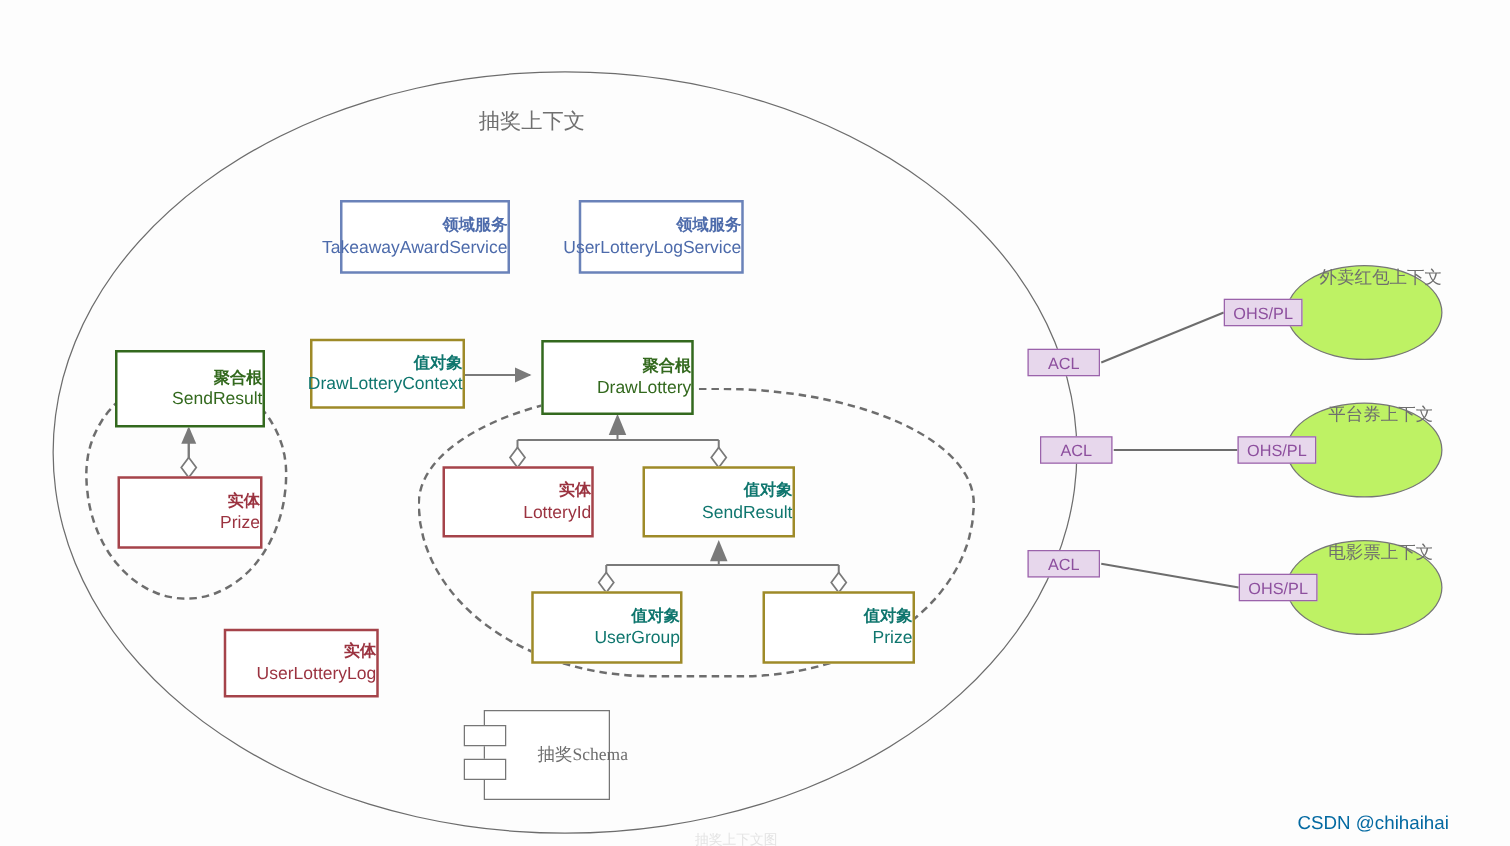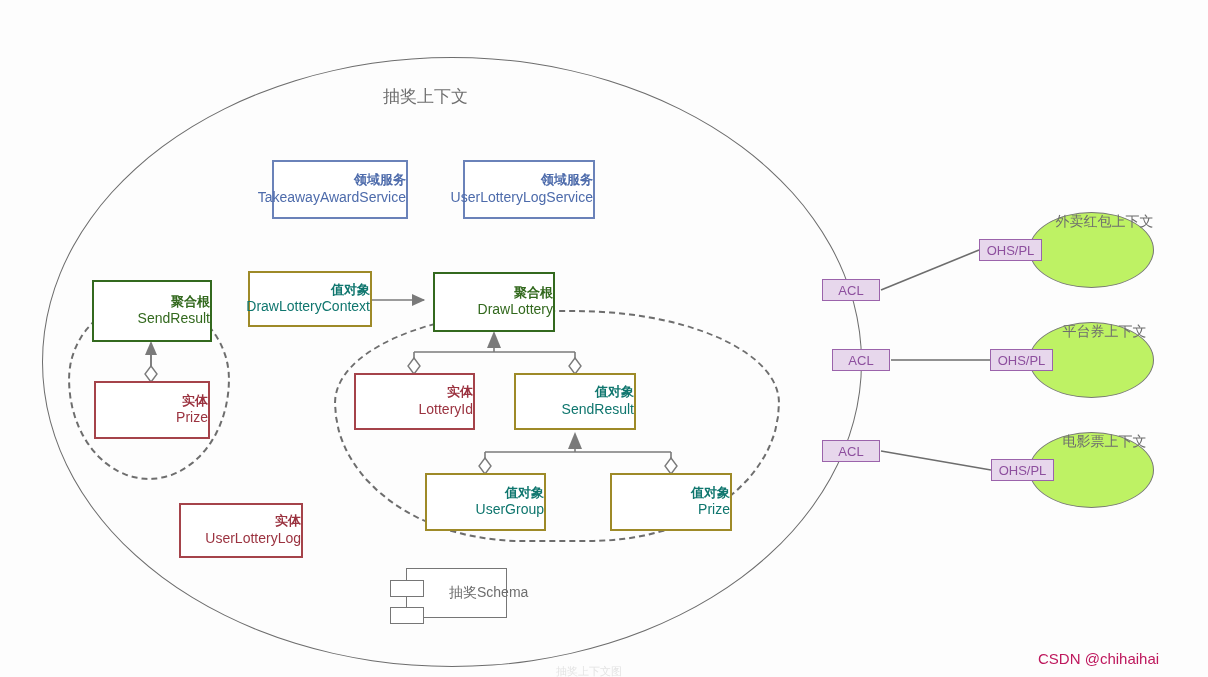"抽奖Schema" div.component { font-family: none -> Liberation Serif, serif; height: 50px -> 72px; left: 406px -> 387px }
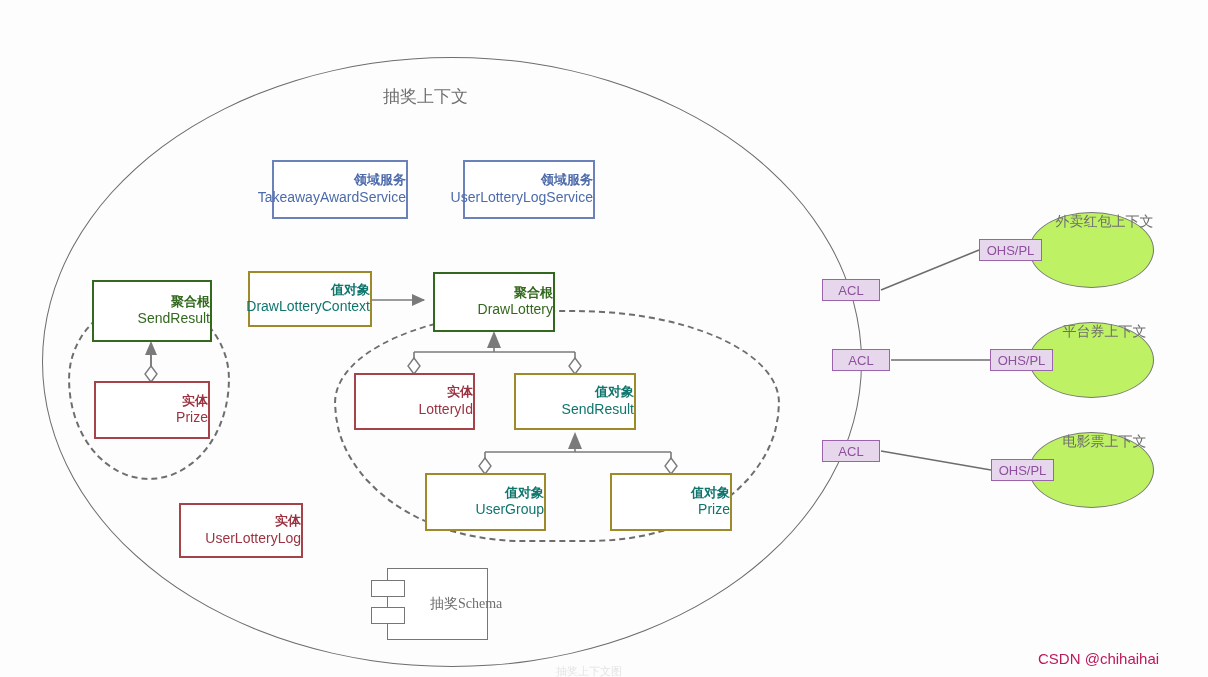"CSDN @chihaihai" .watermark { color: #be185d -> #0369a1 }
